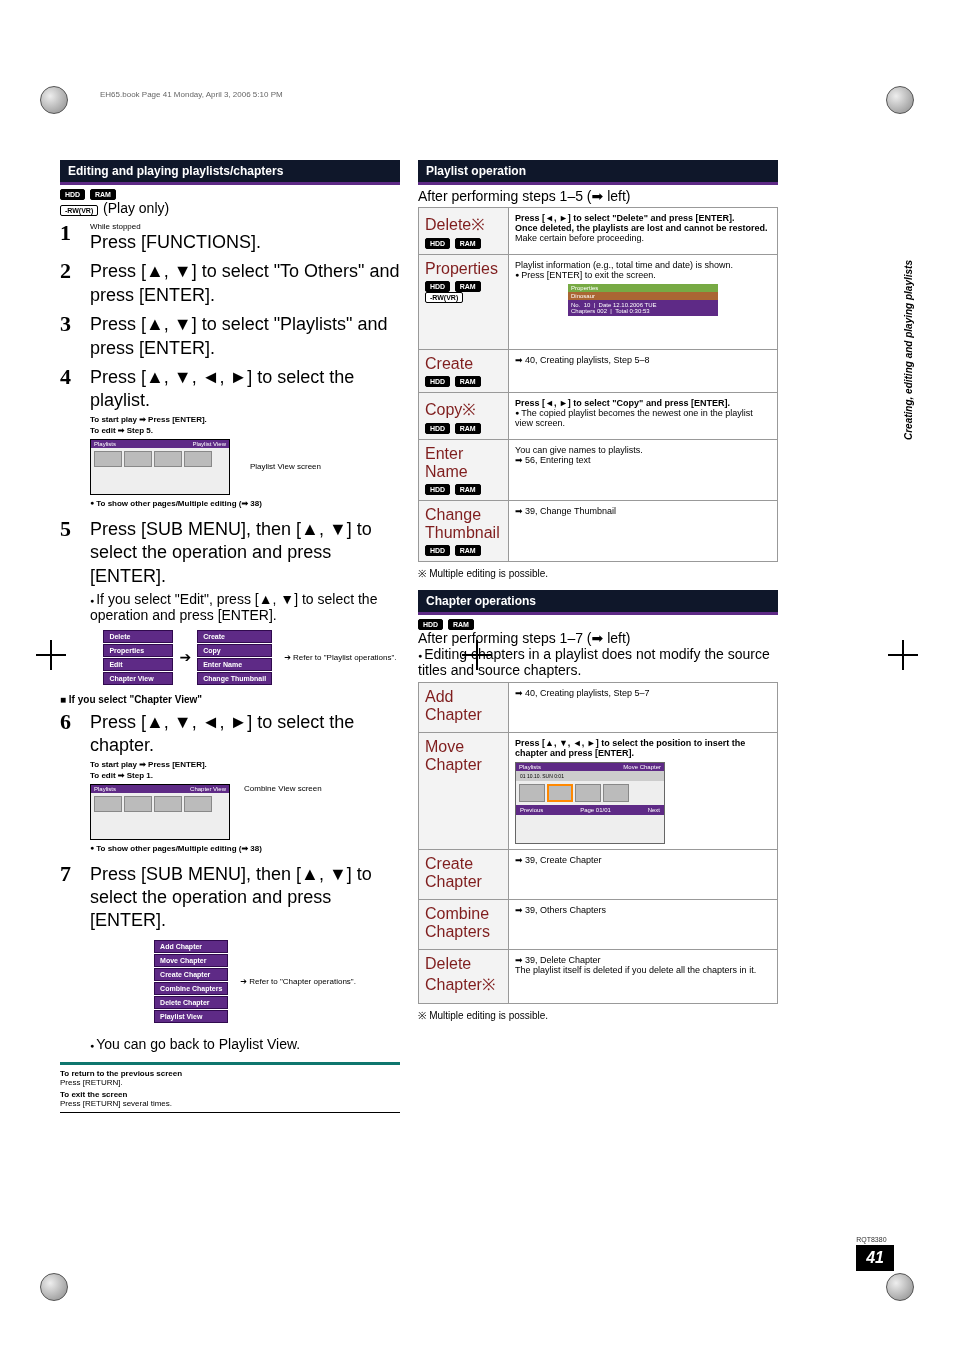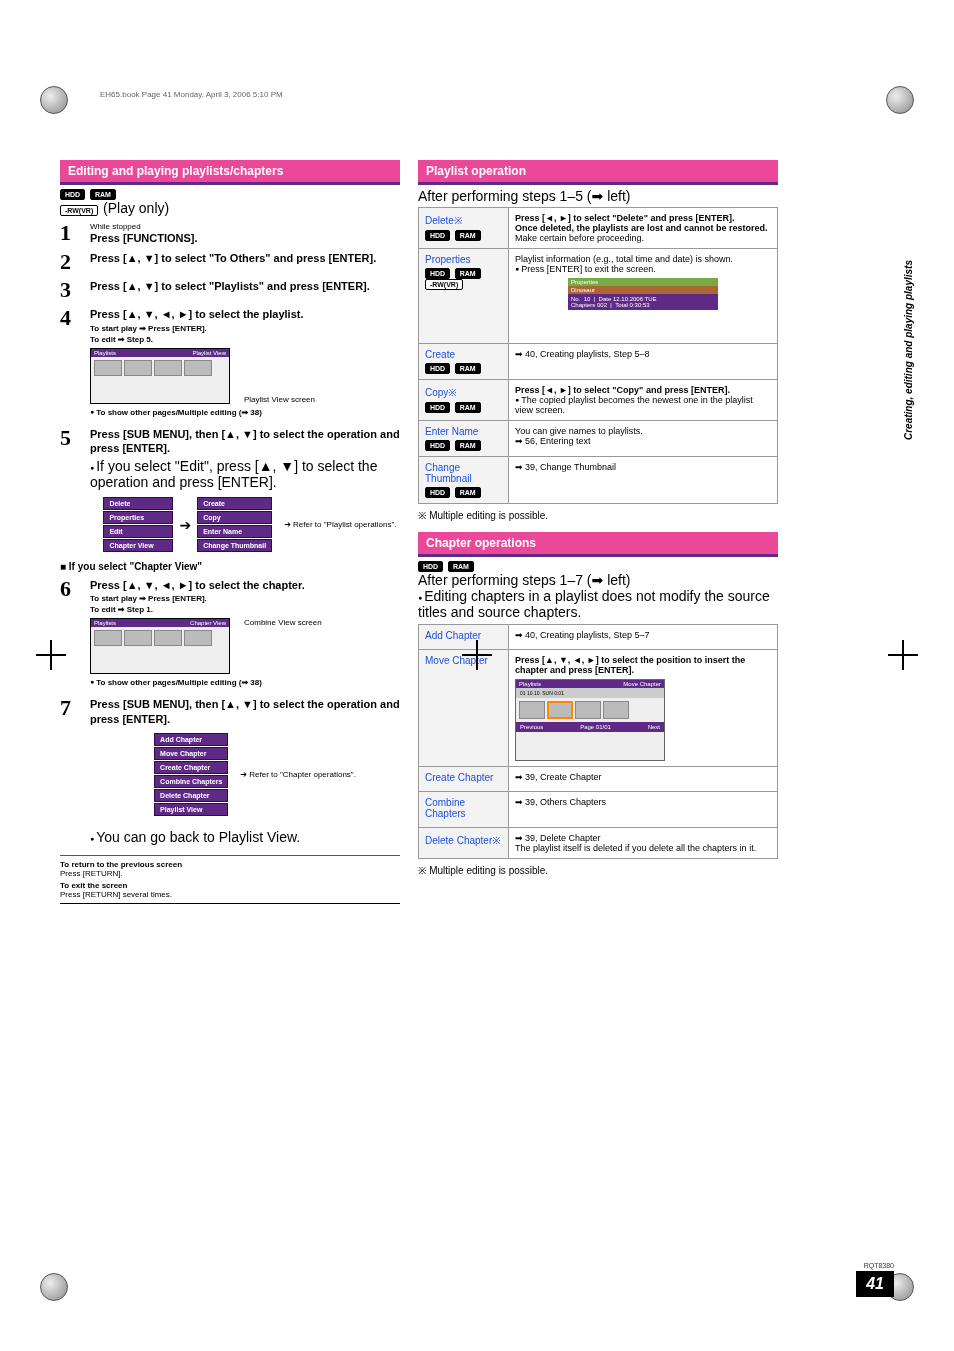"Editing and playing playlists/chapters" .section-bar { background: #ec4899 -> #0f172a }
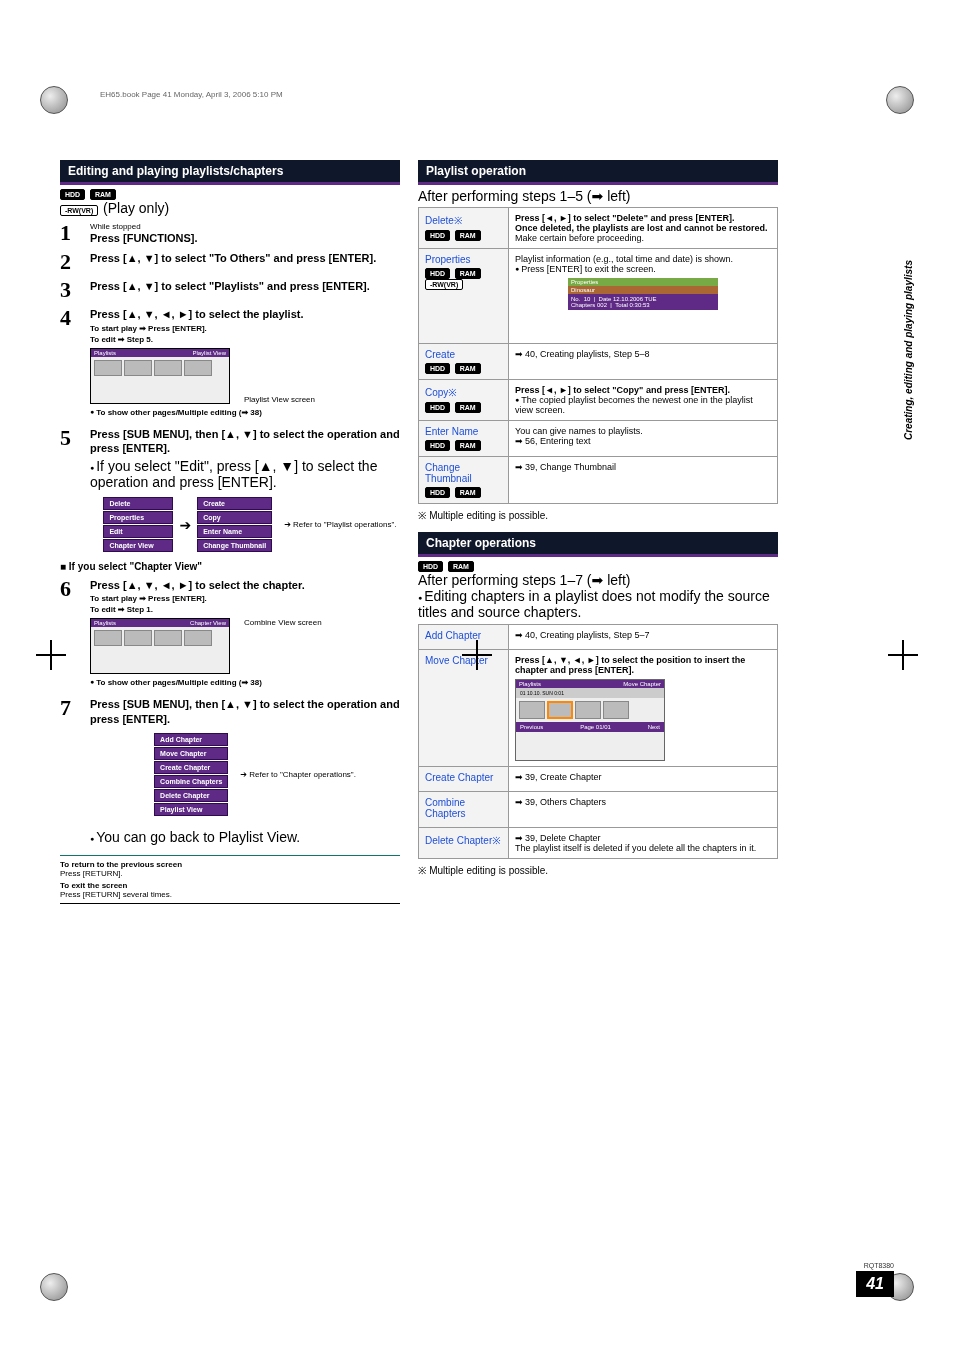"Delete※" .opname .t { color: #1d4ed8 -> #7f1d1d; font-size: 10px -> 16px }
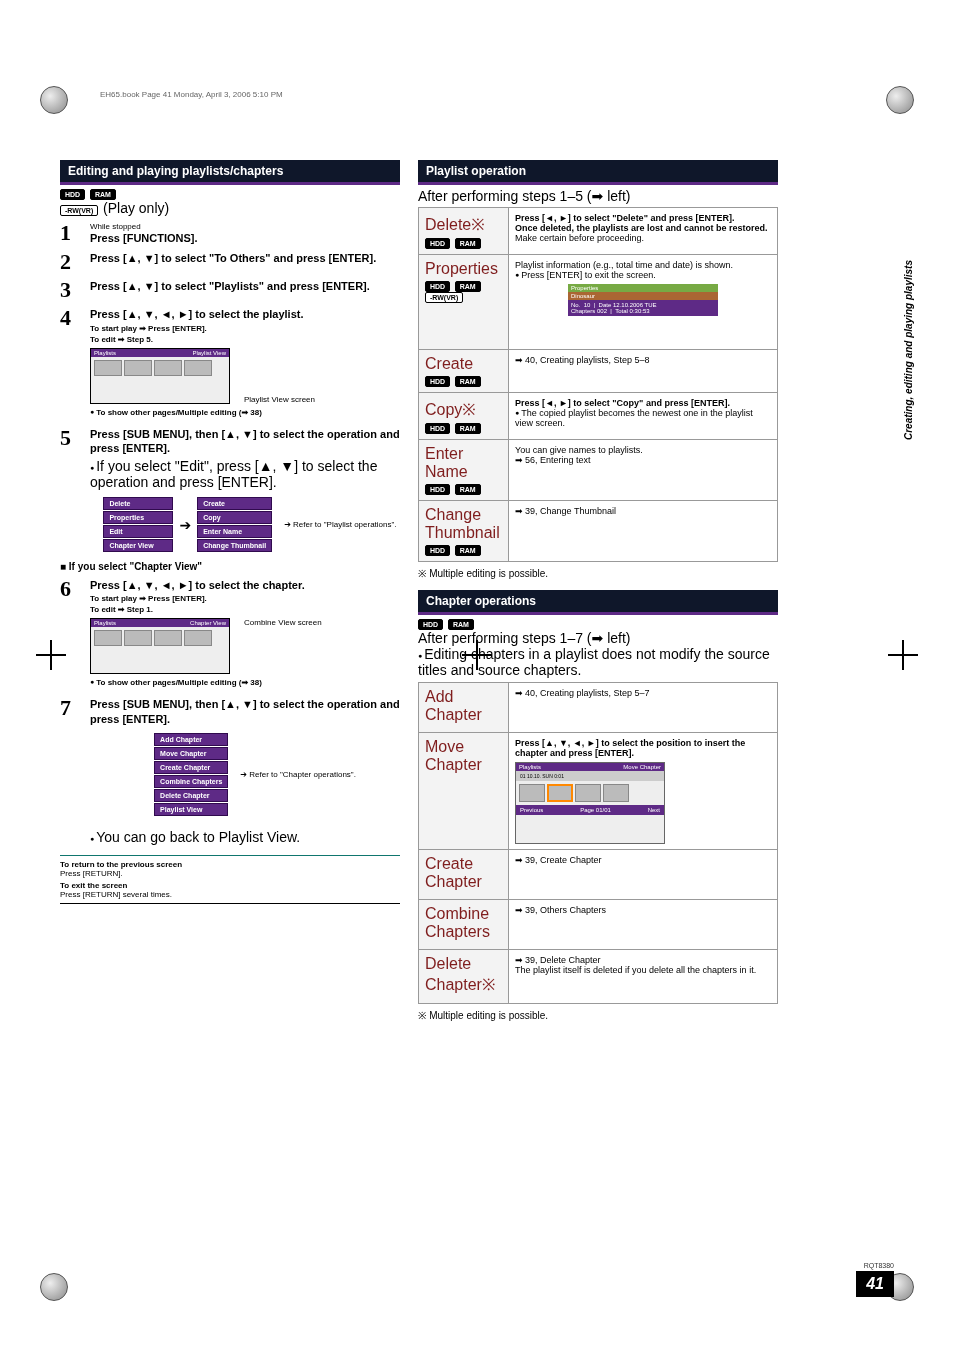"Press [FUNCTIONS]." .step-main { font-size: 11px -> 18px; font-weight: bold -> normal }
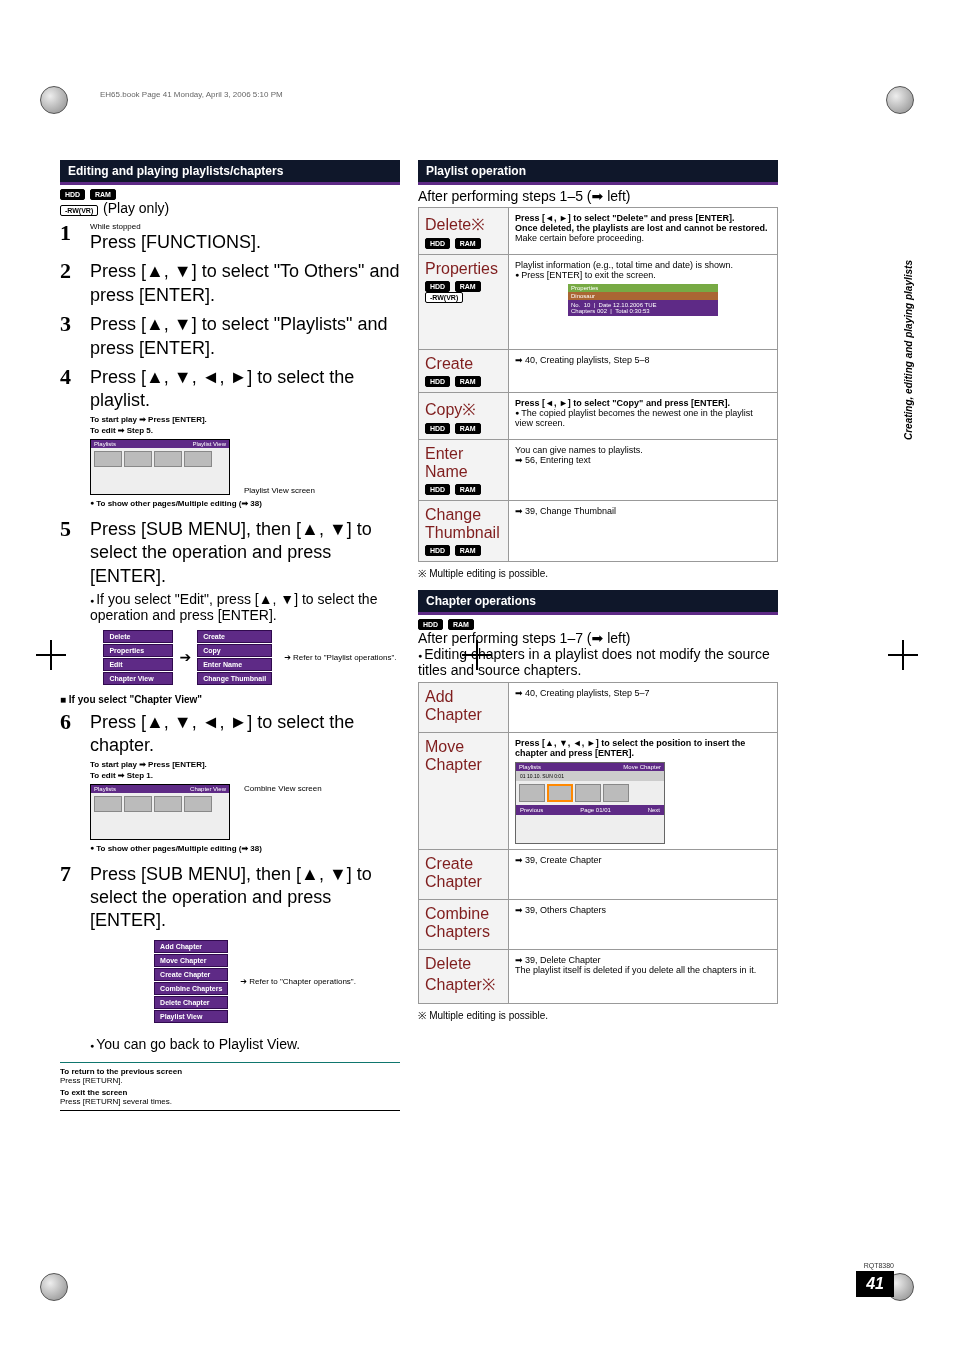"Playlist View screen" div { align-items: flex-end -> center; gap: 6px -> 12px }
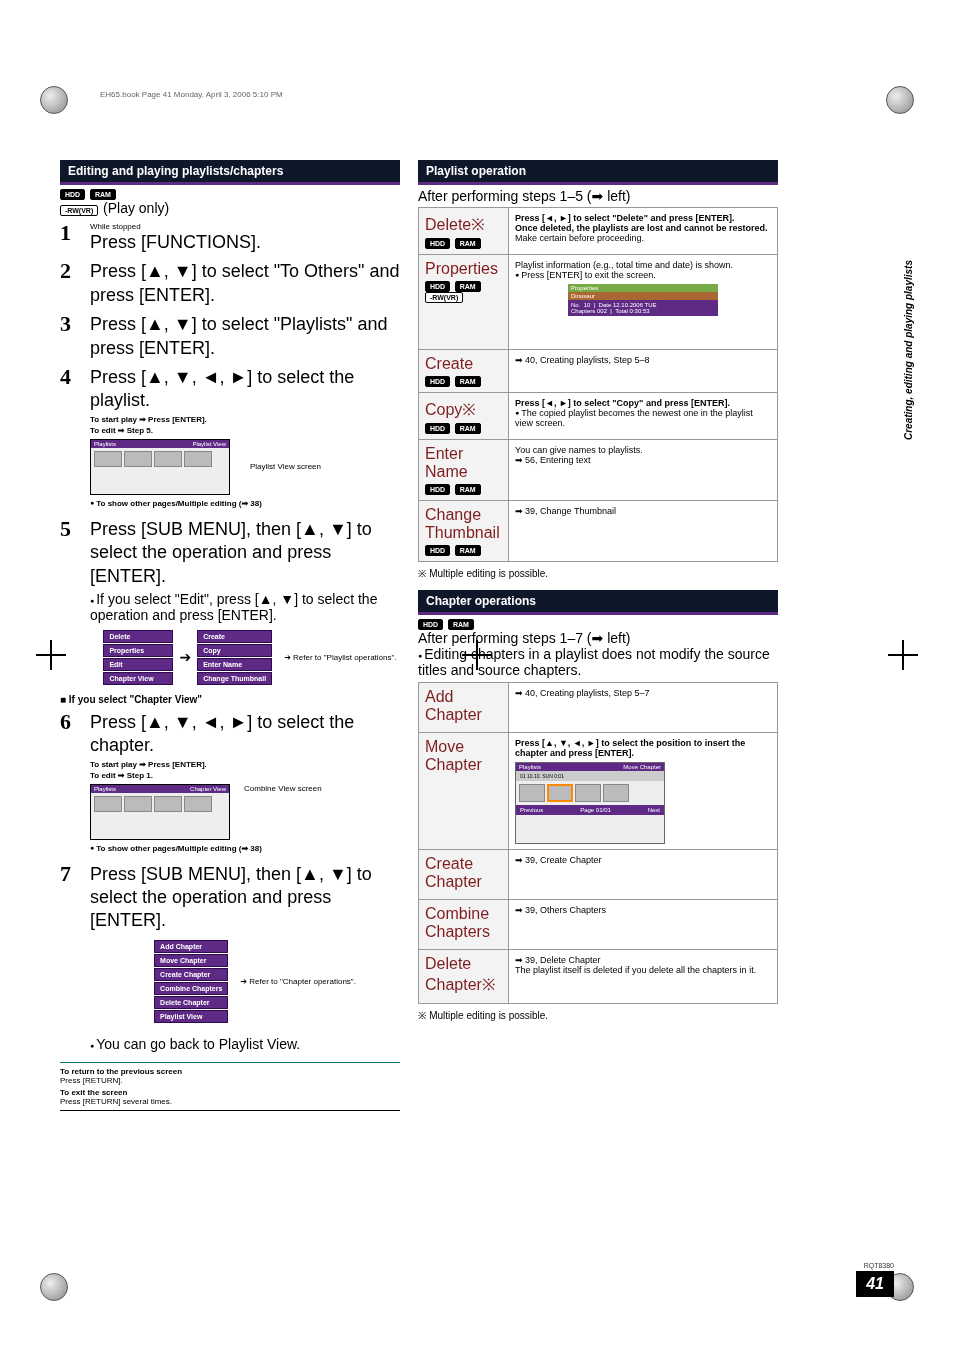"To return to the previous" .exit-block { border-top: 1px solid #0f766e -> 3px solid #0f766e }
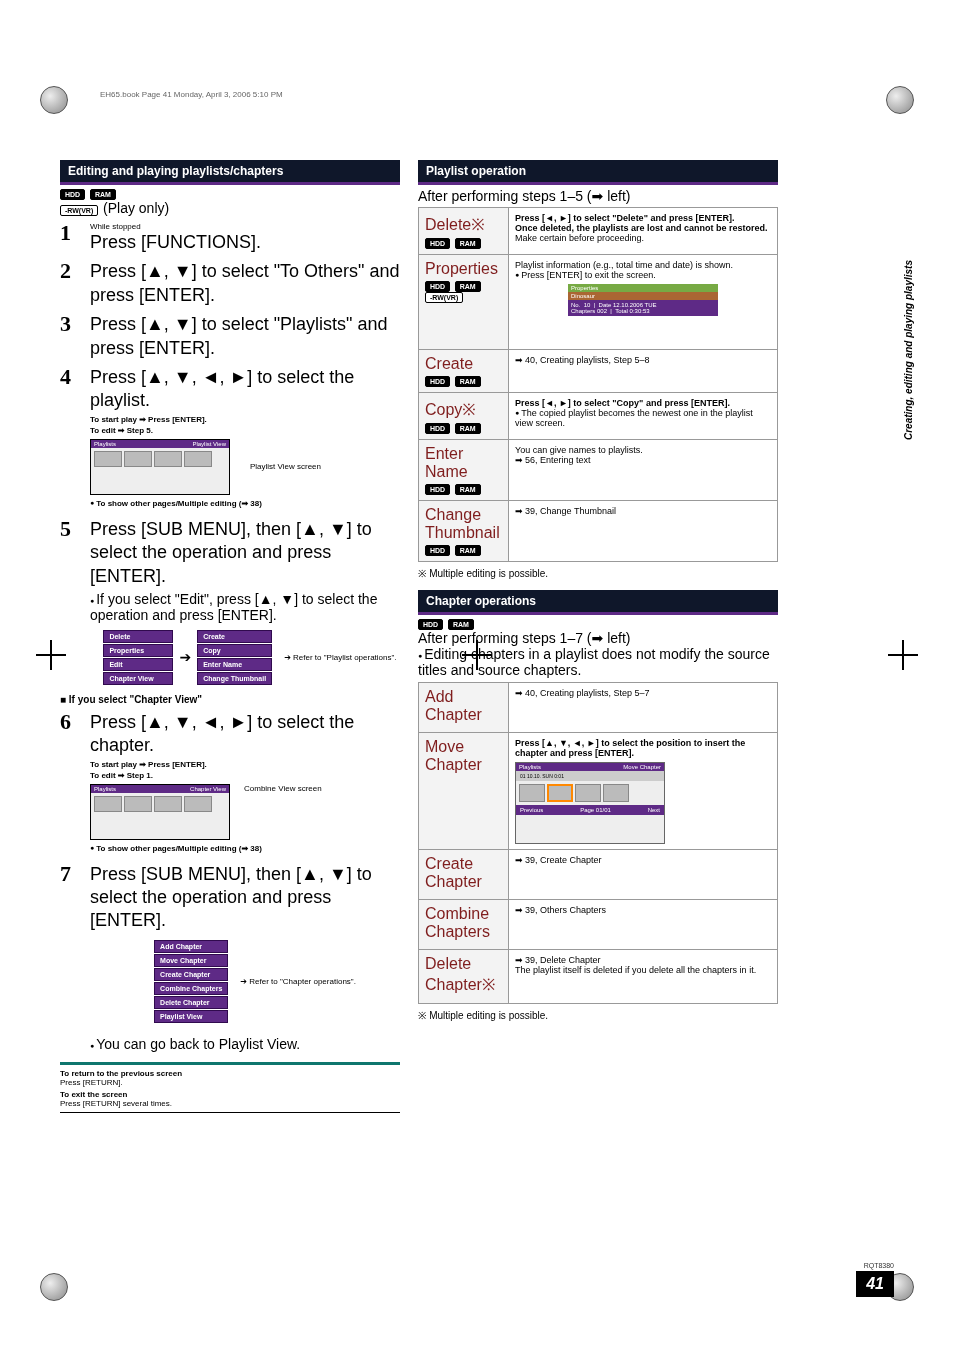"41" .page-num-box { bottom: 54px -> 80px; text-align: right -> left }
